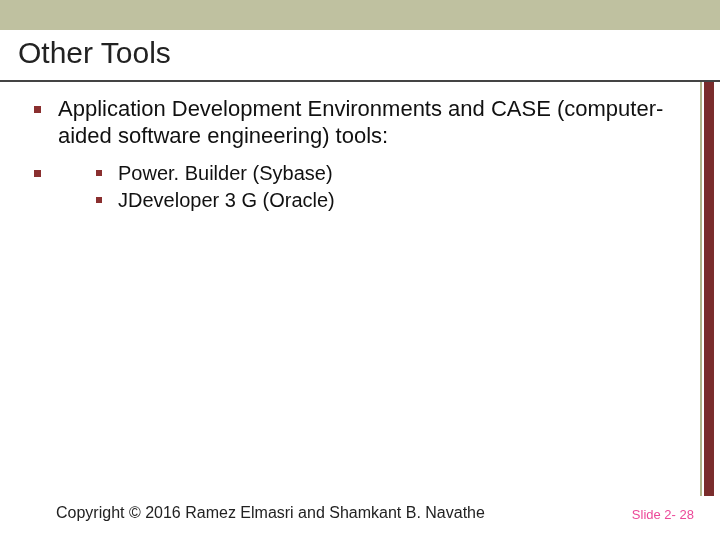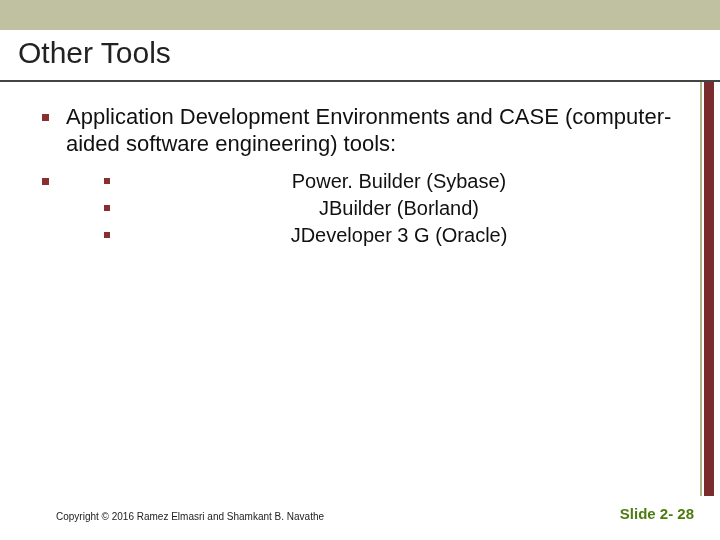"Application Development Environments and" ul.level1 { margin: 8px -> 0 }
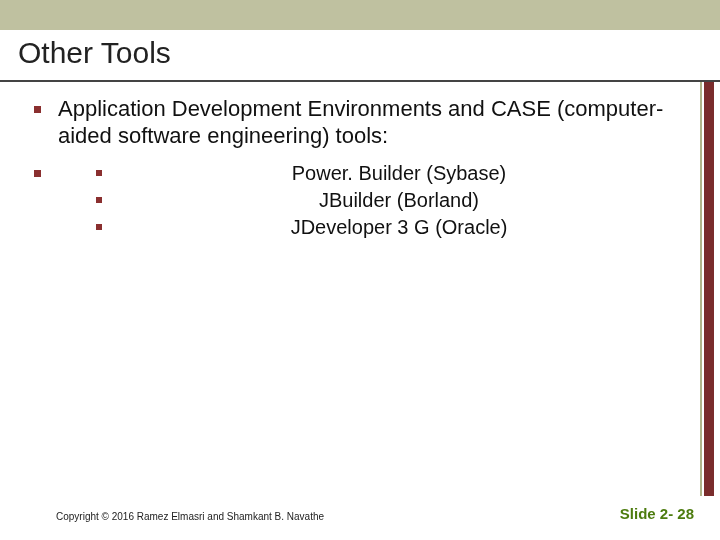"Power. Builder (Sybase)" ul.level2 { text-align: center -> none }
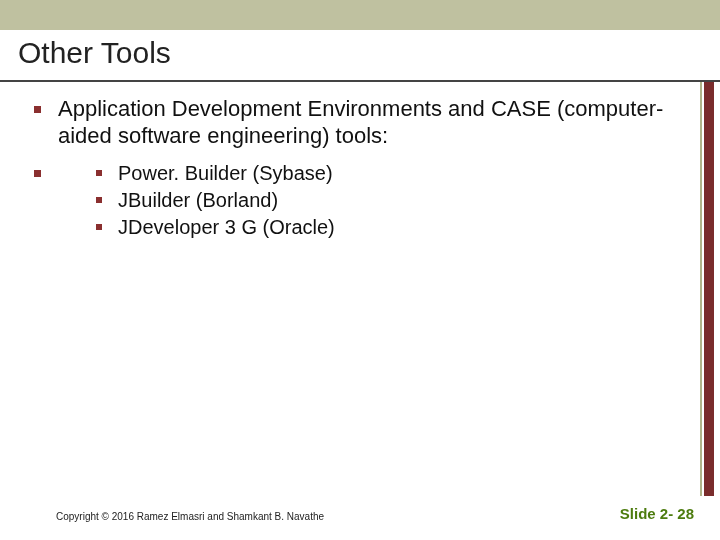"JBuilder (Borland)" li { html: <li> <span>JBuilder (Borland)</span> </li> -> none }
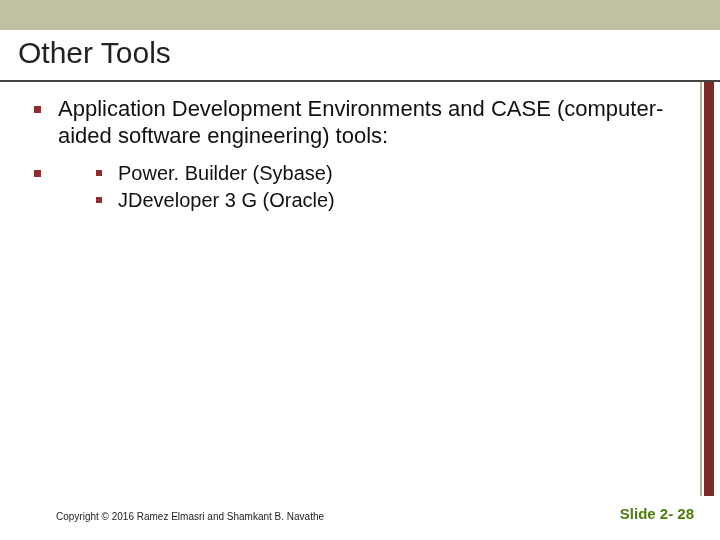"Copyright © 2016 Ramez Elmasri" .copyright { font-size: 10px -> 16px }
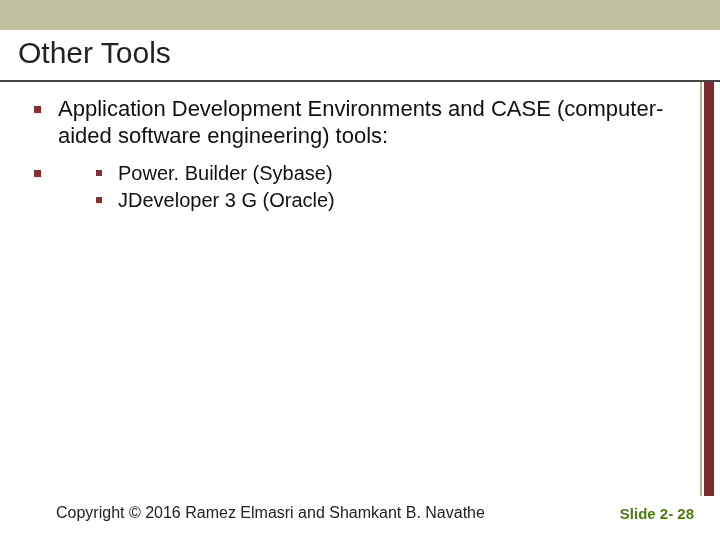"Slide 2- 28" .slide-num { color: #4d7c0f -> #ec4899; font-size: 15px -> 13px; font-weight: bold -> normal }
